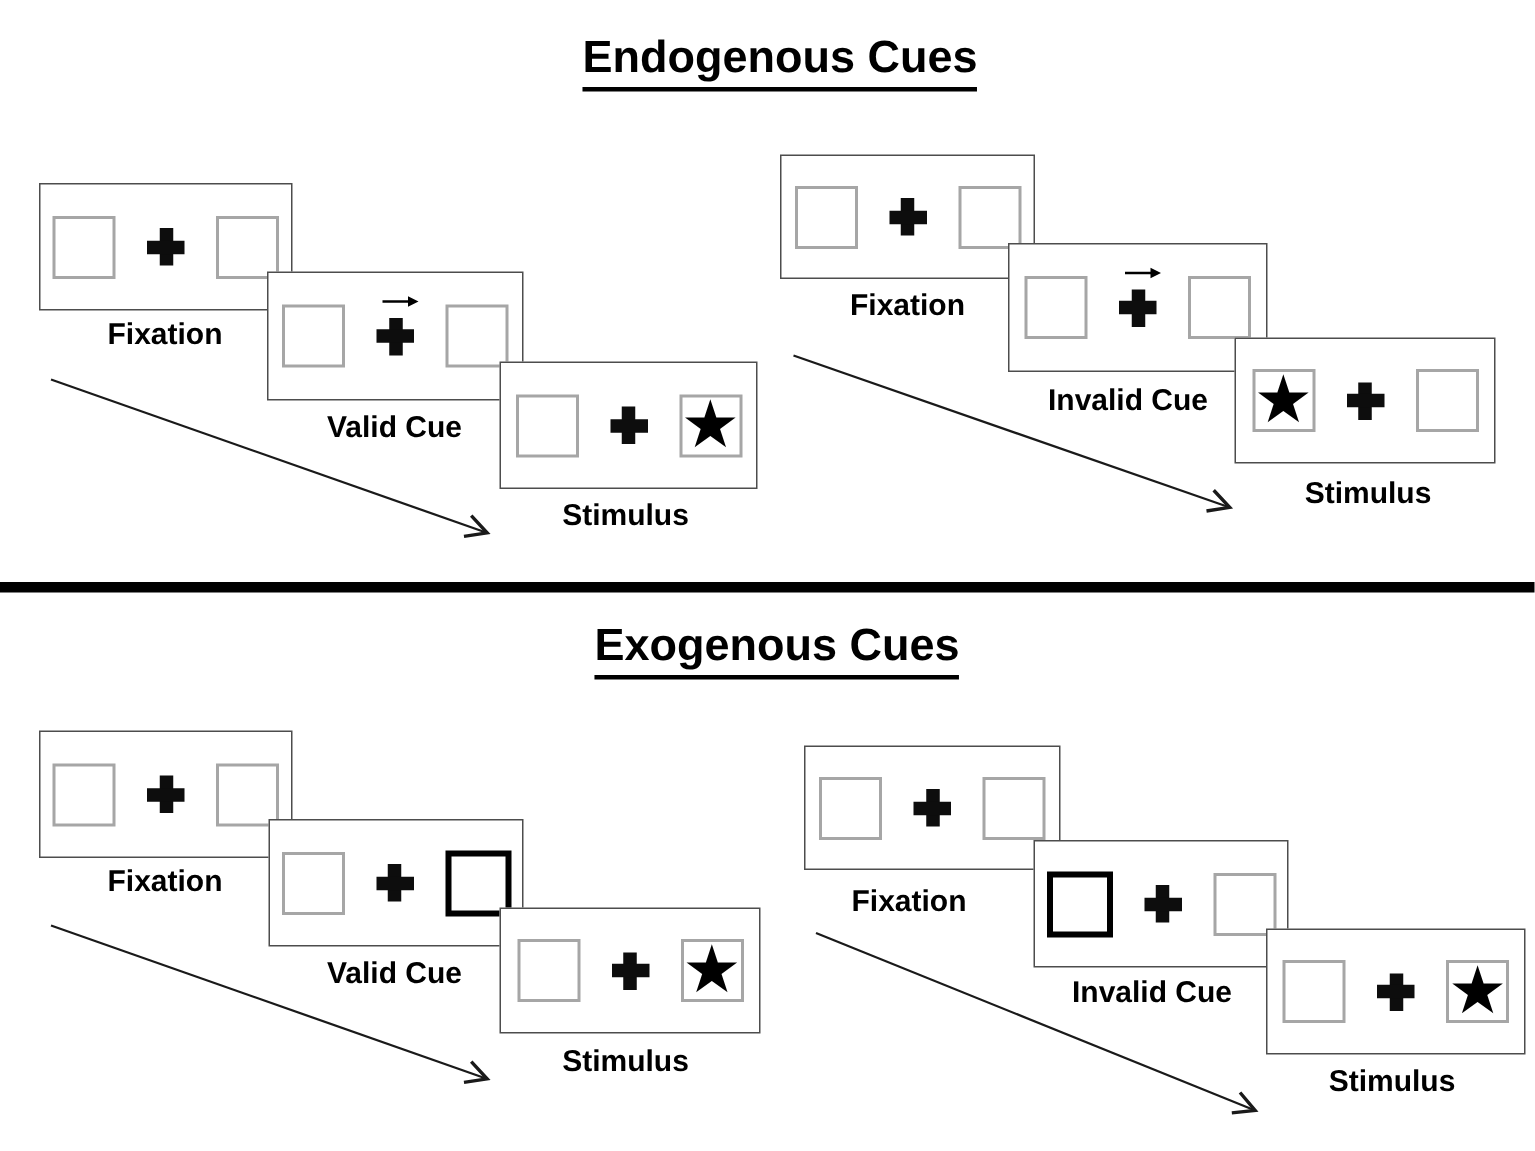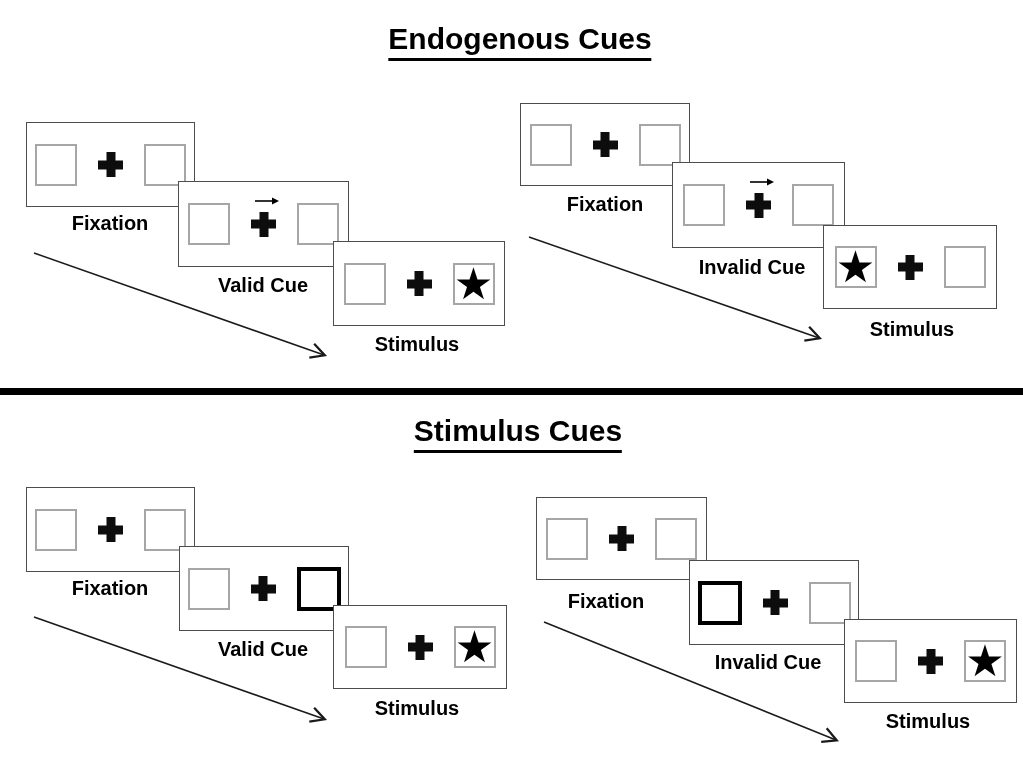"Stimulus Cues" span.u { text: Stimulus -> Exogenous }
